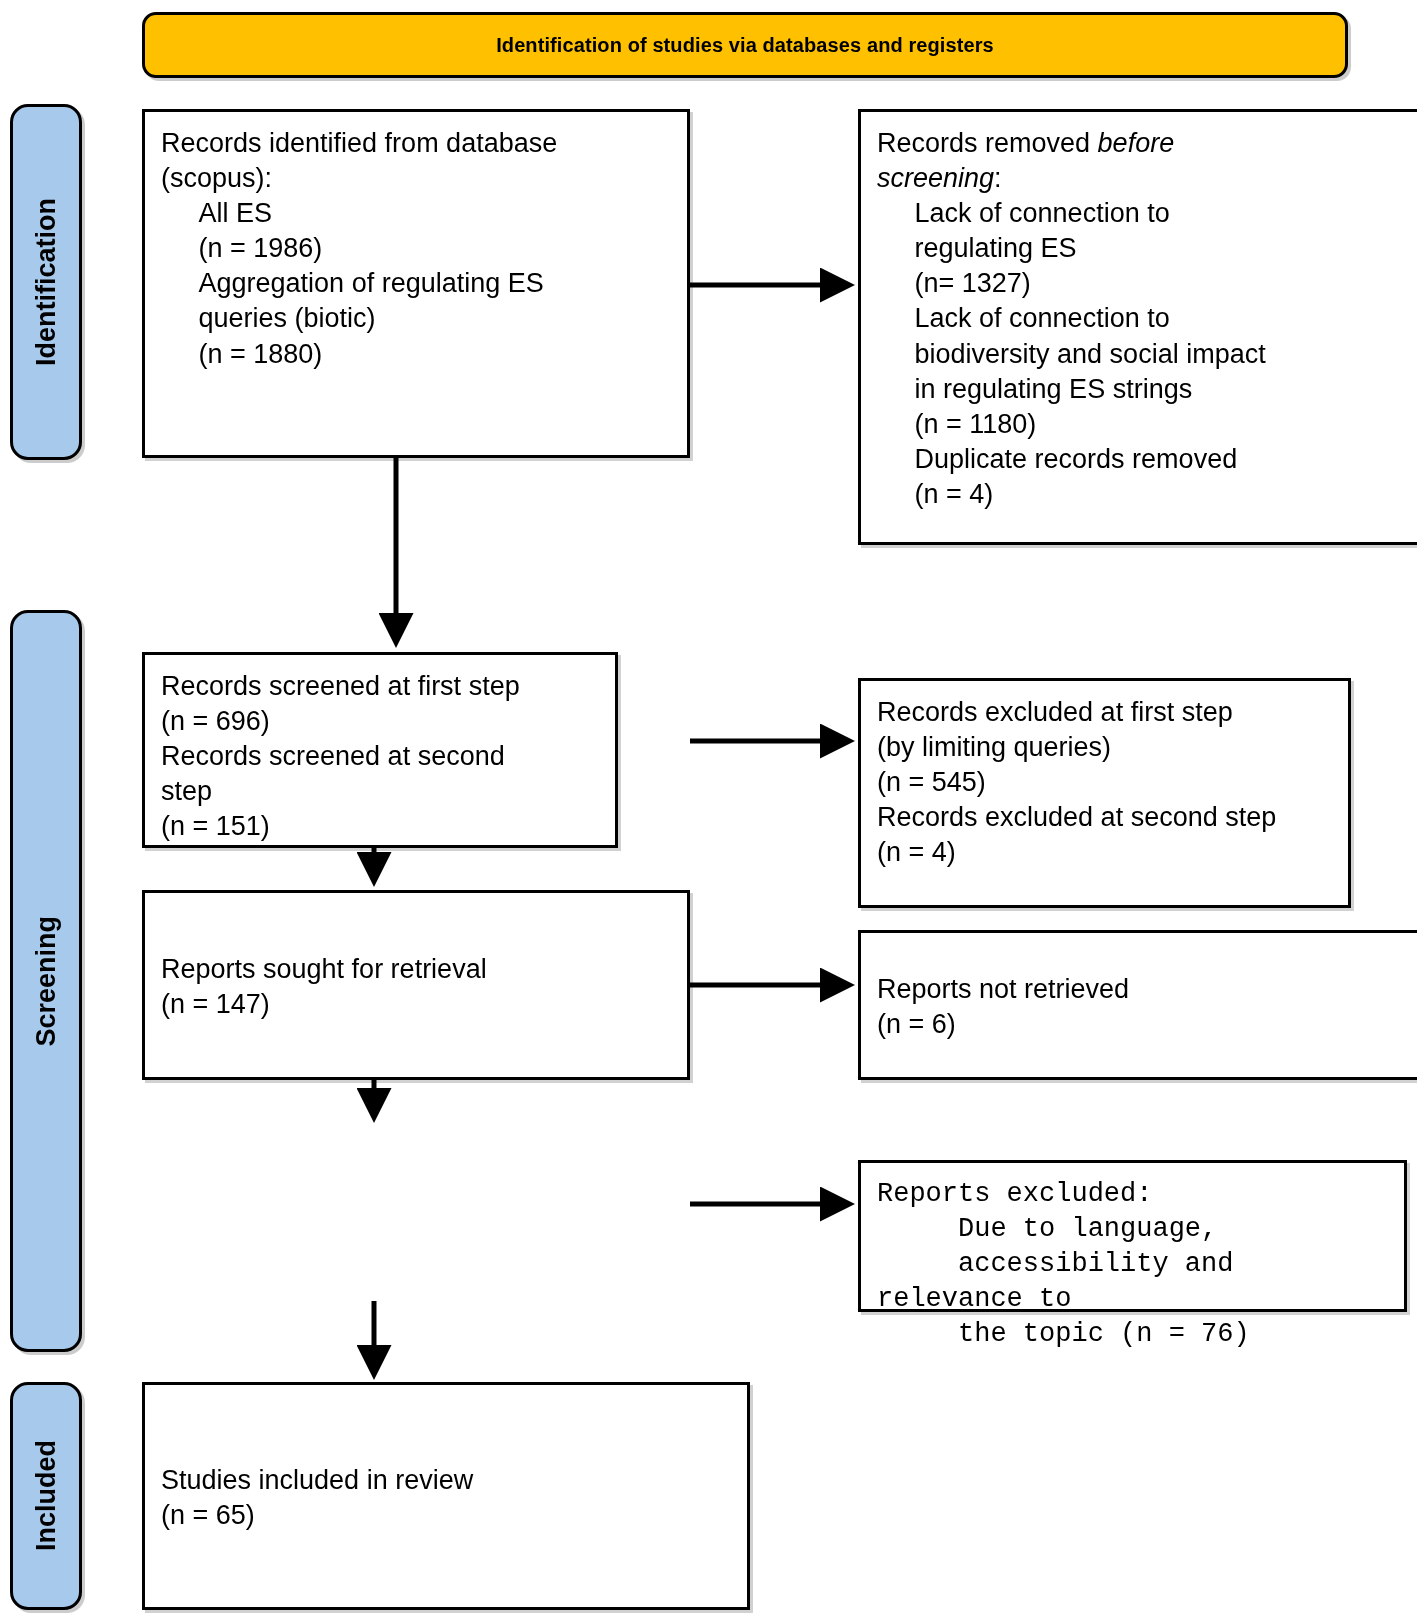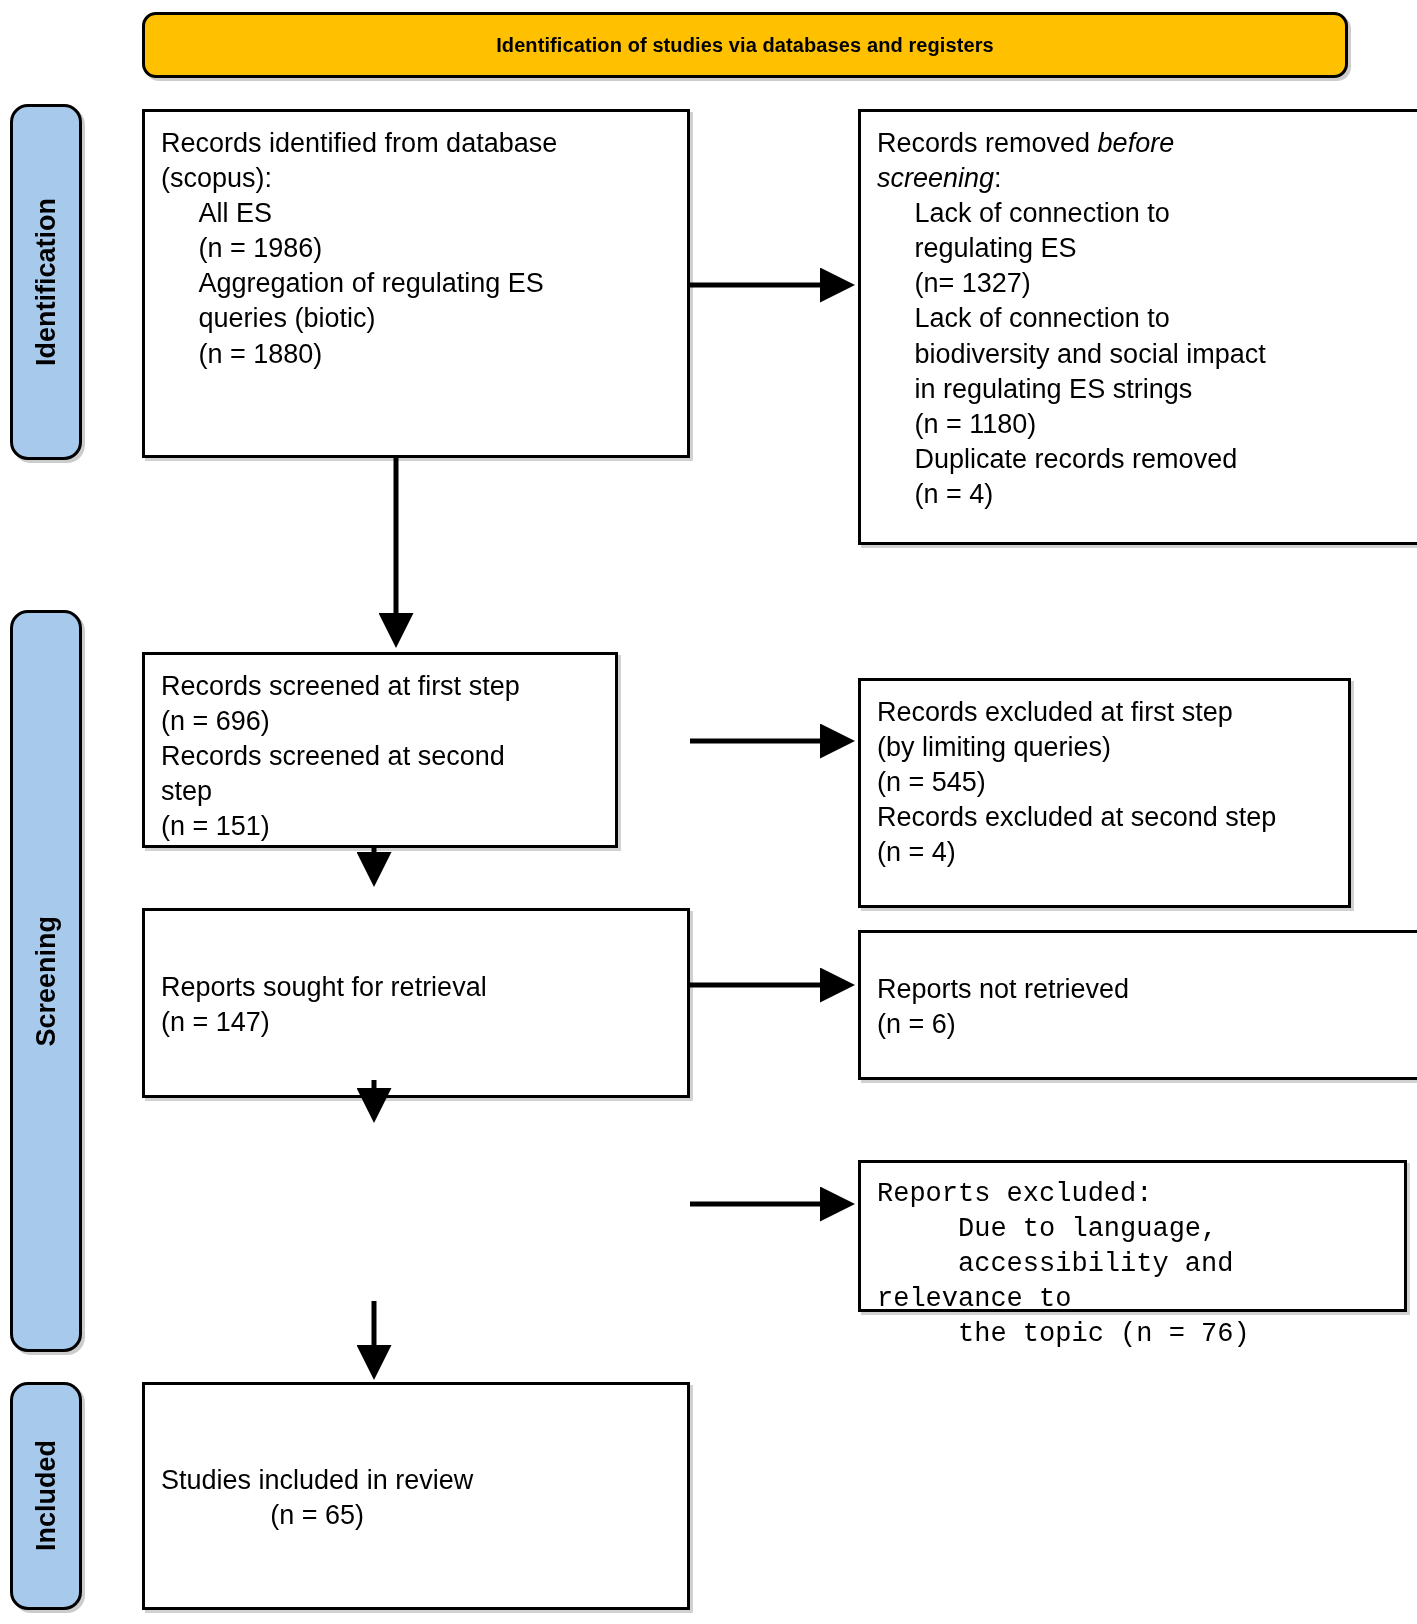"Reports sought for retrieval" #box-sought { margin-top: 18px -> none }
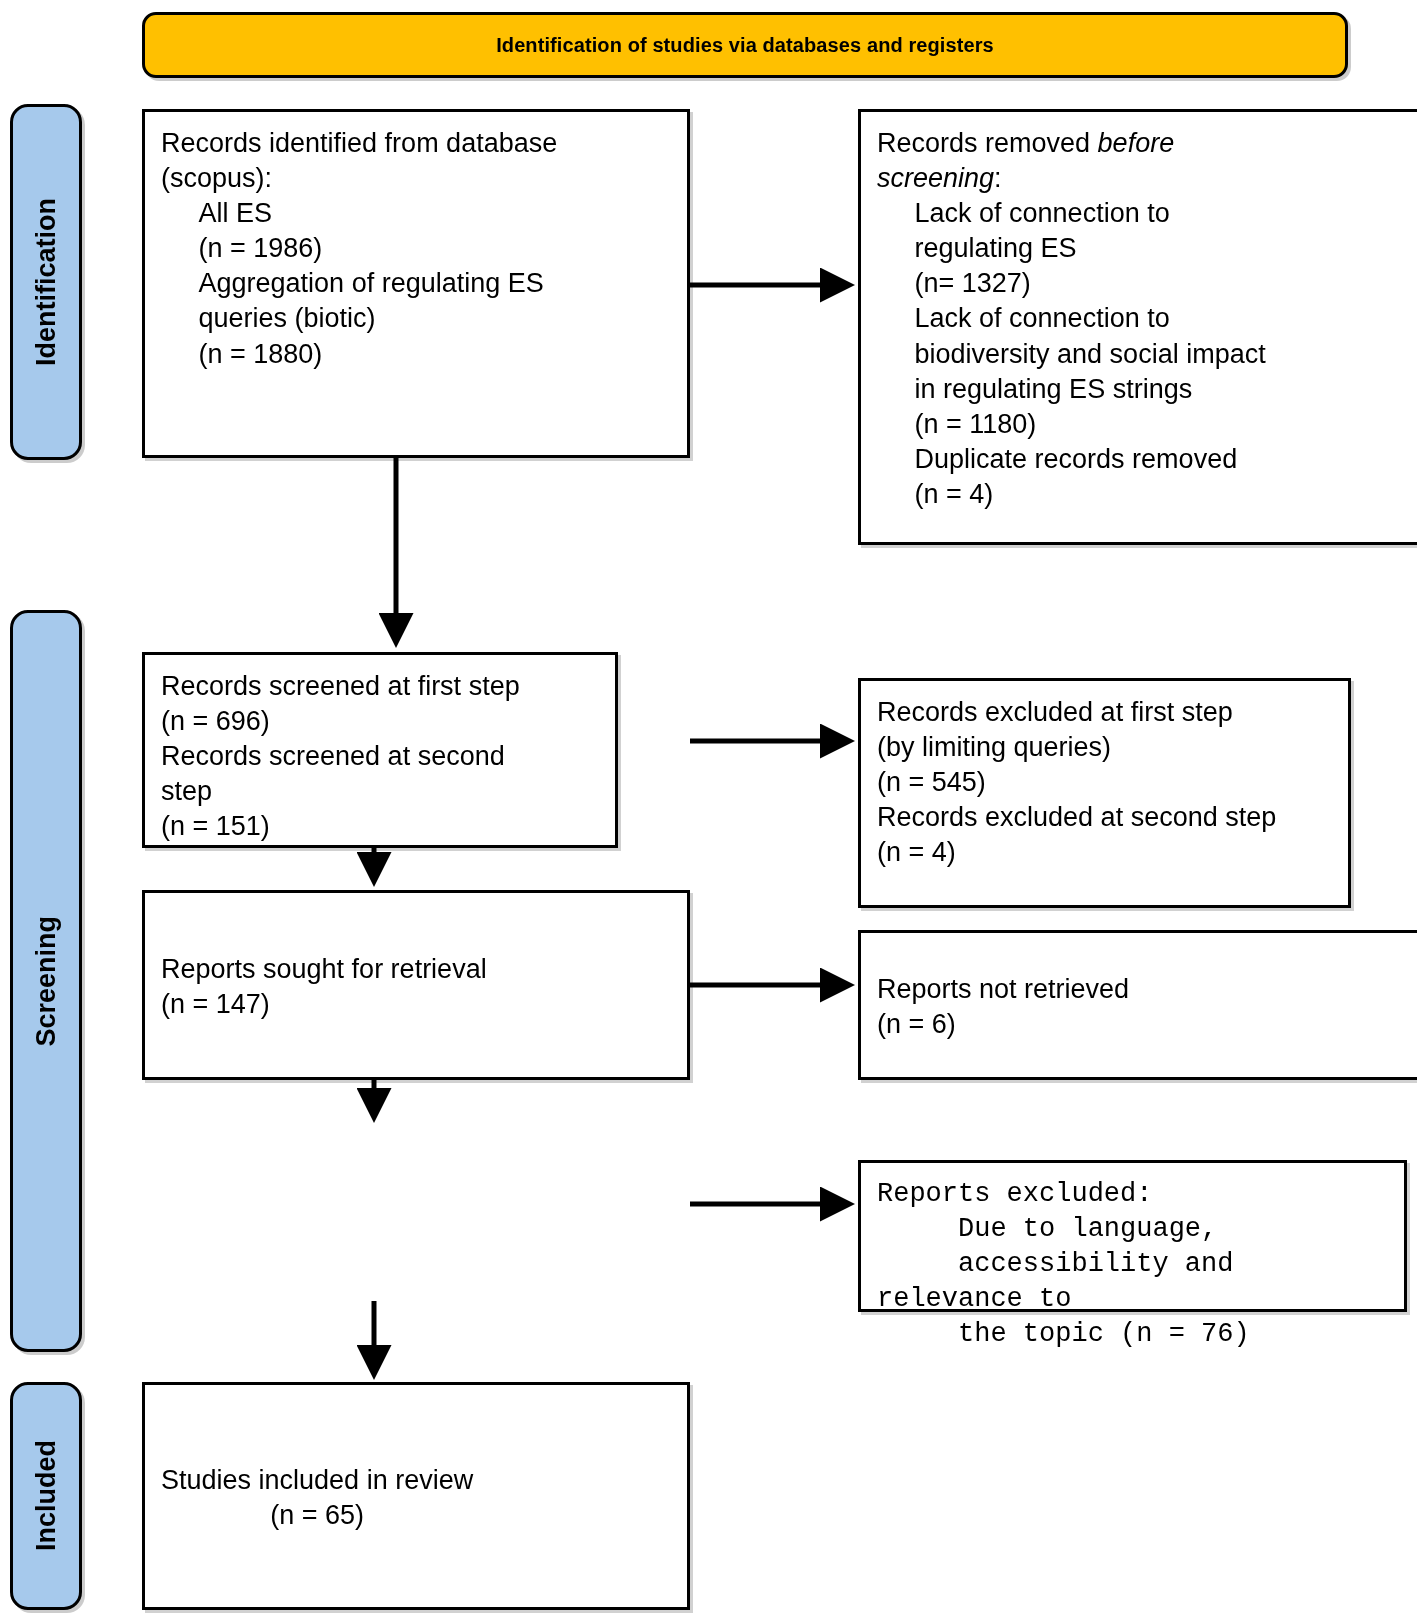"Studies included in review" #box-included { text-align: center -> none; width: 548px -> 608px }
